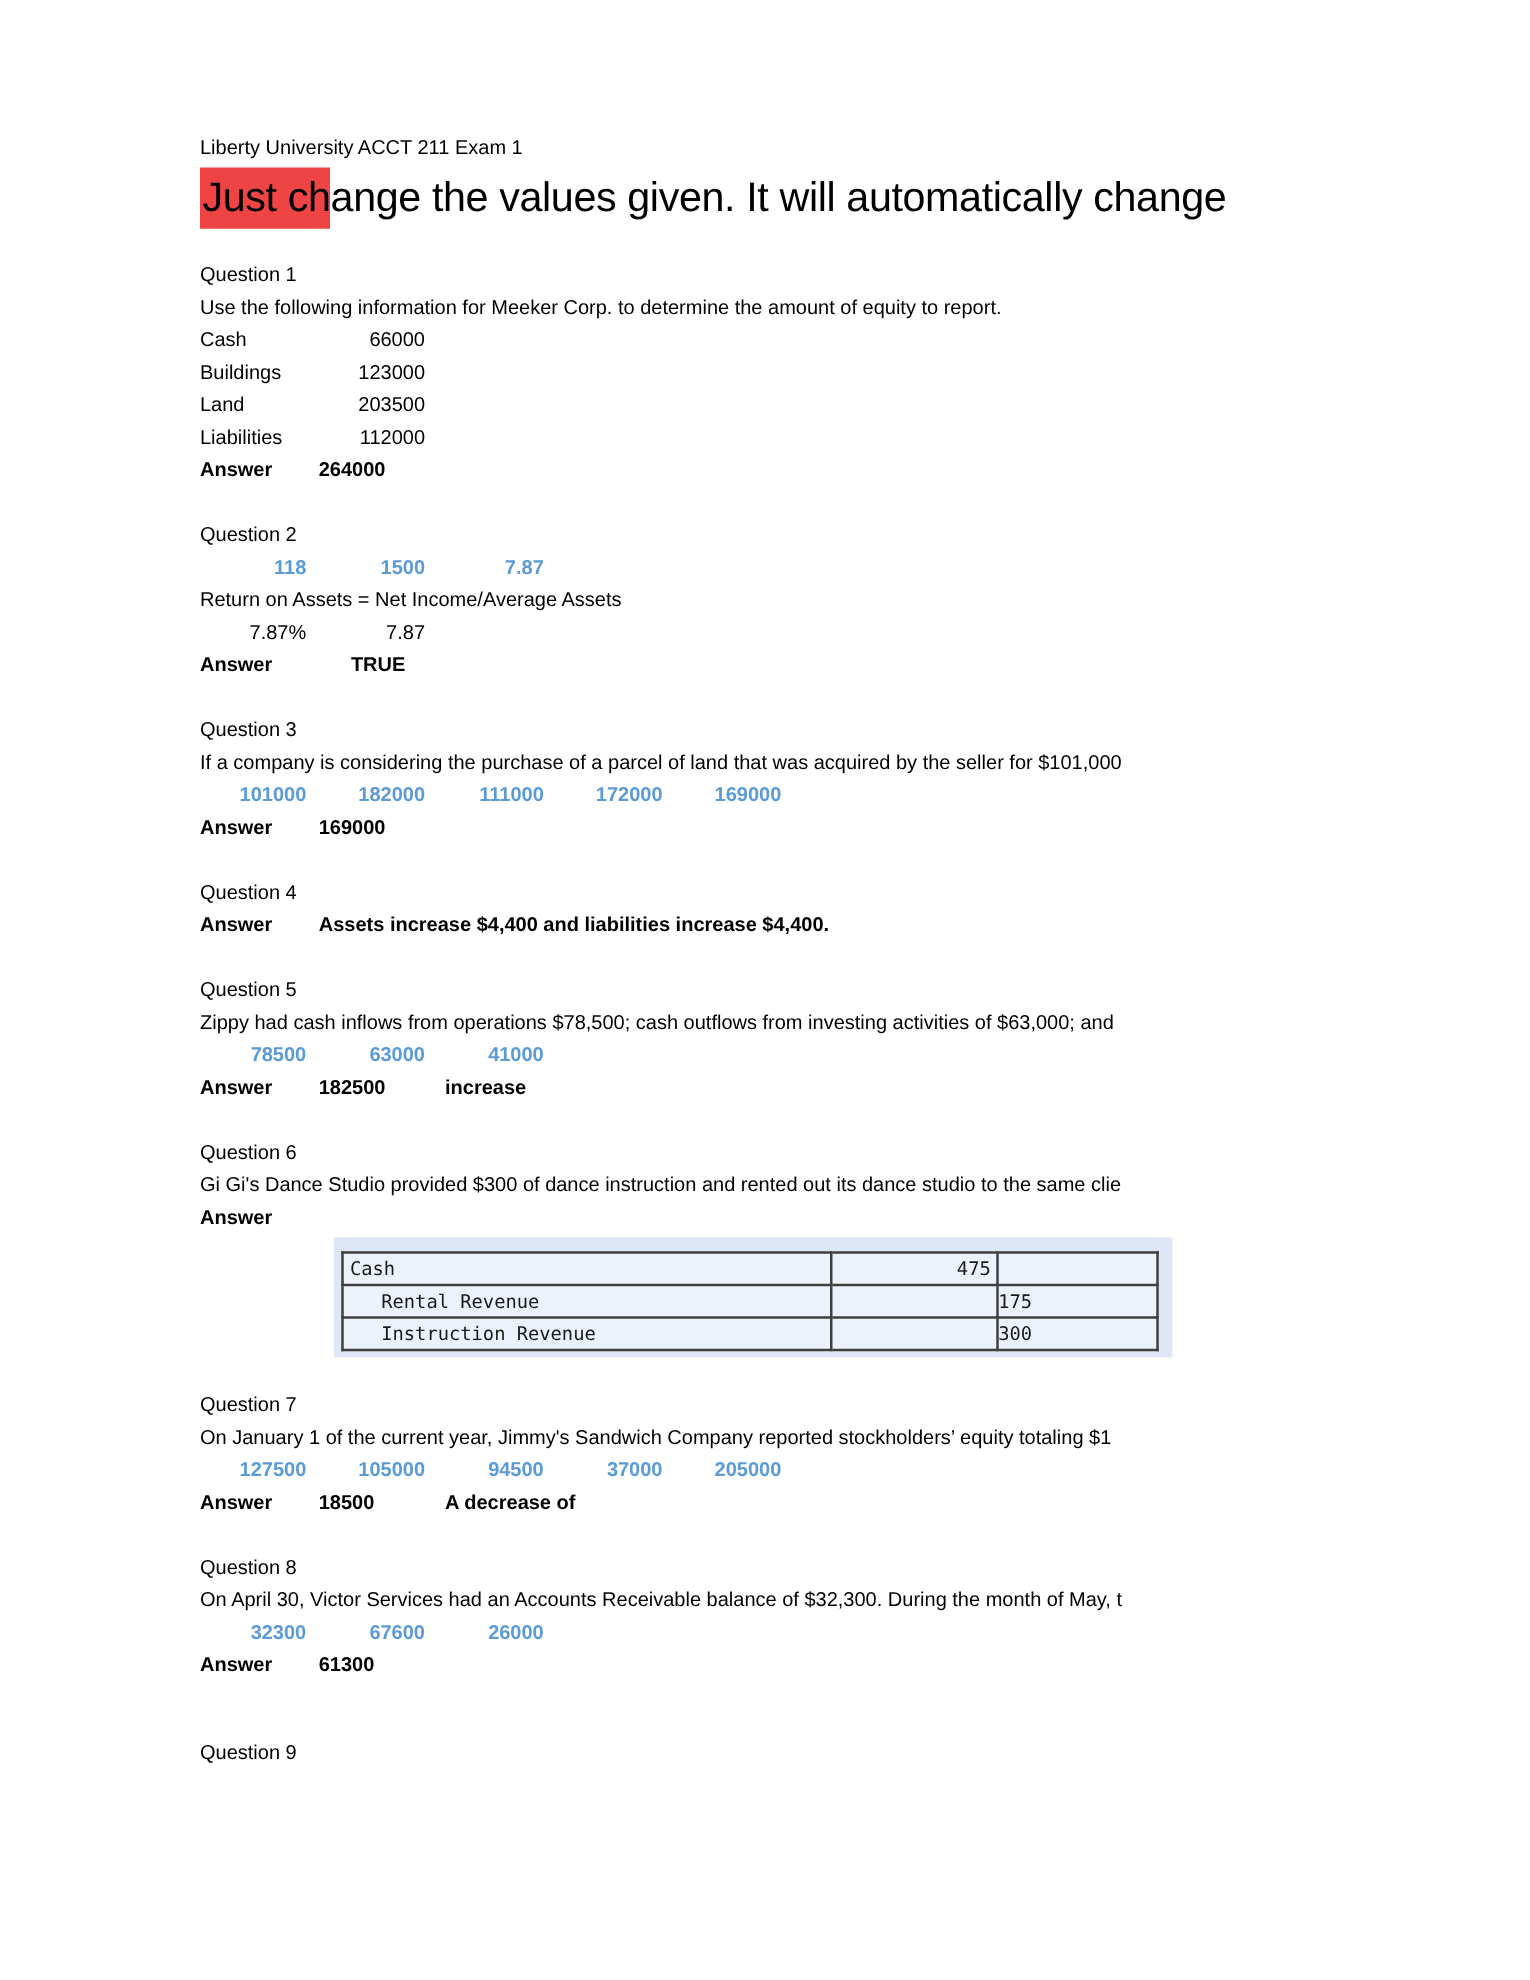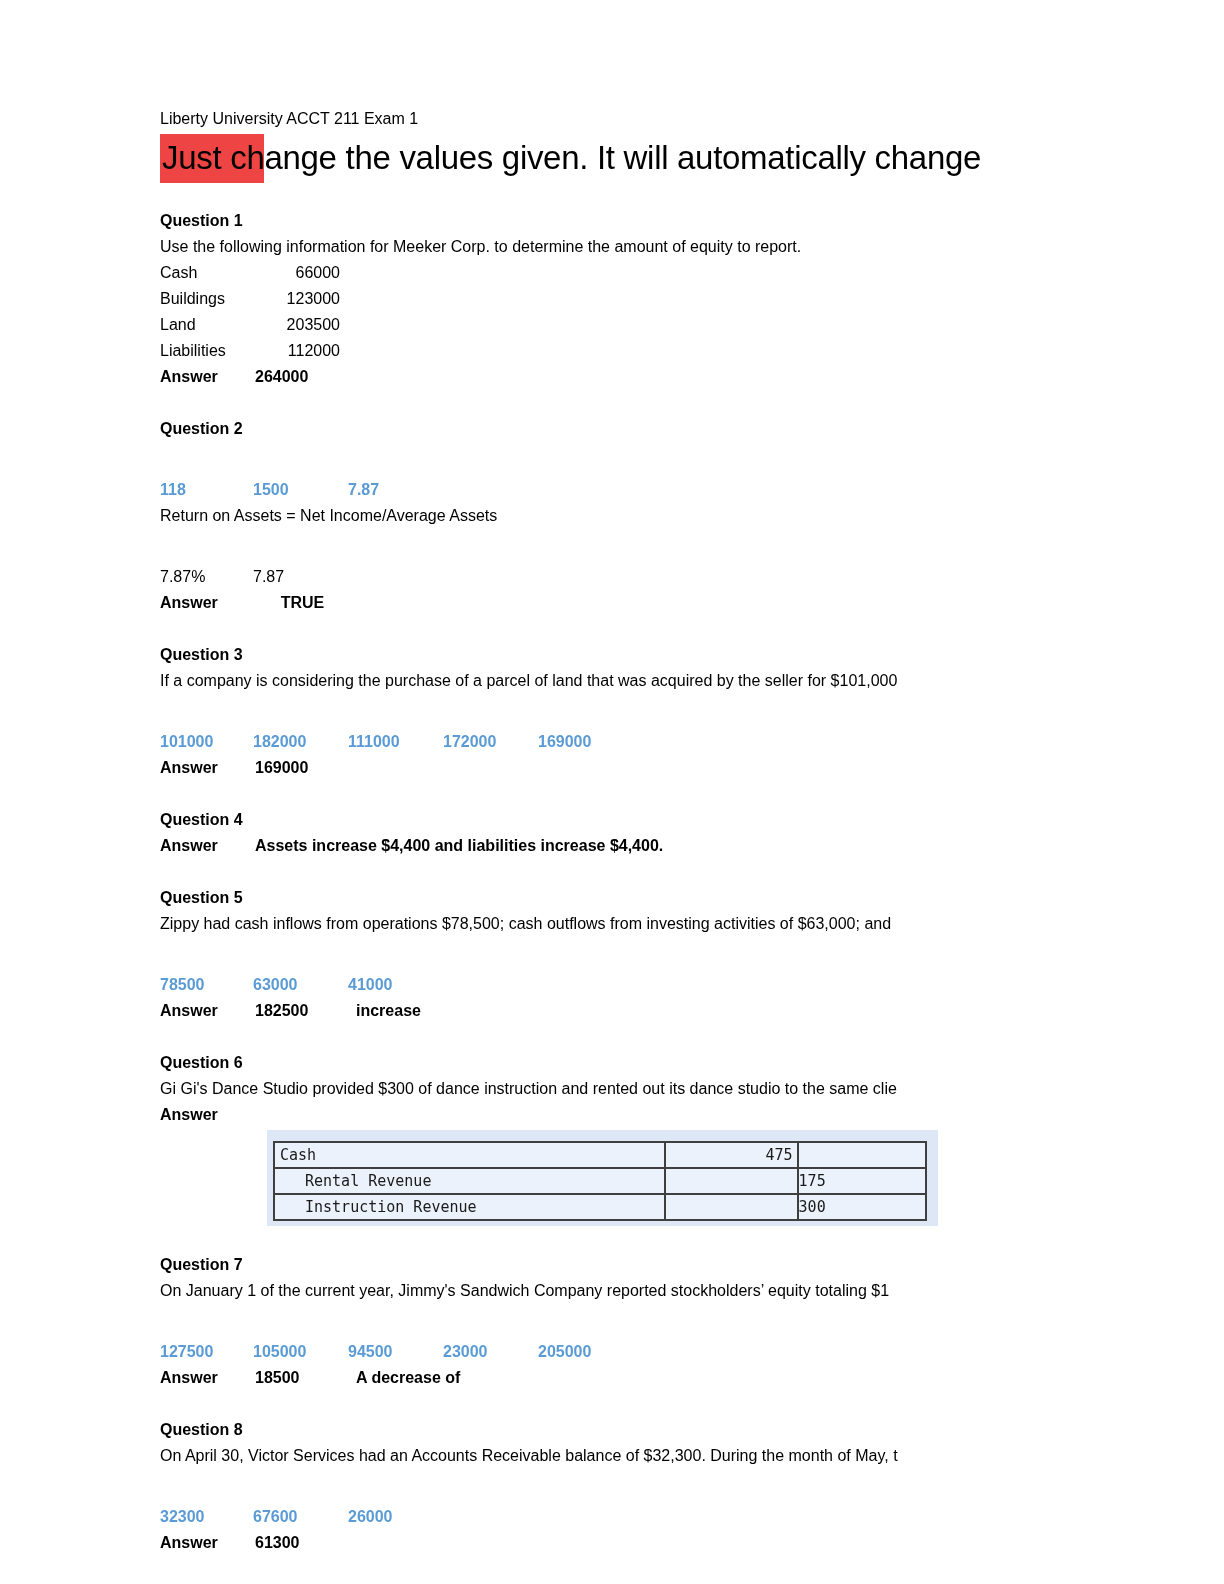"Question 1" .q-heading { font-weight: 700 -> 400 }
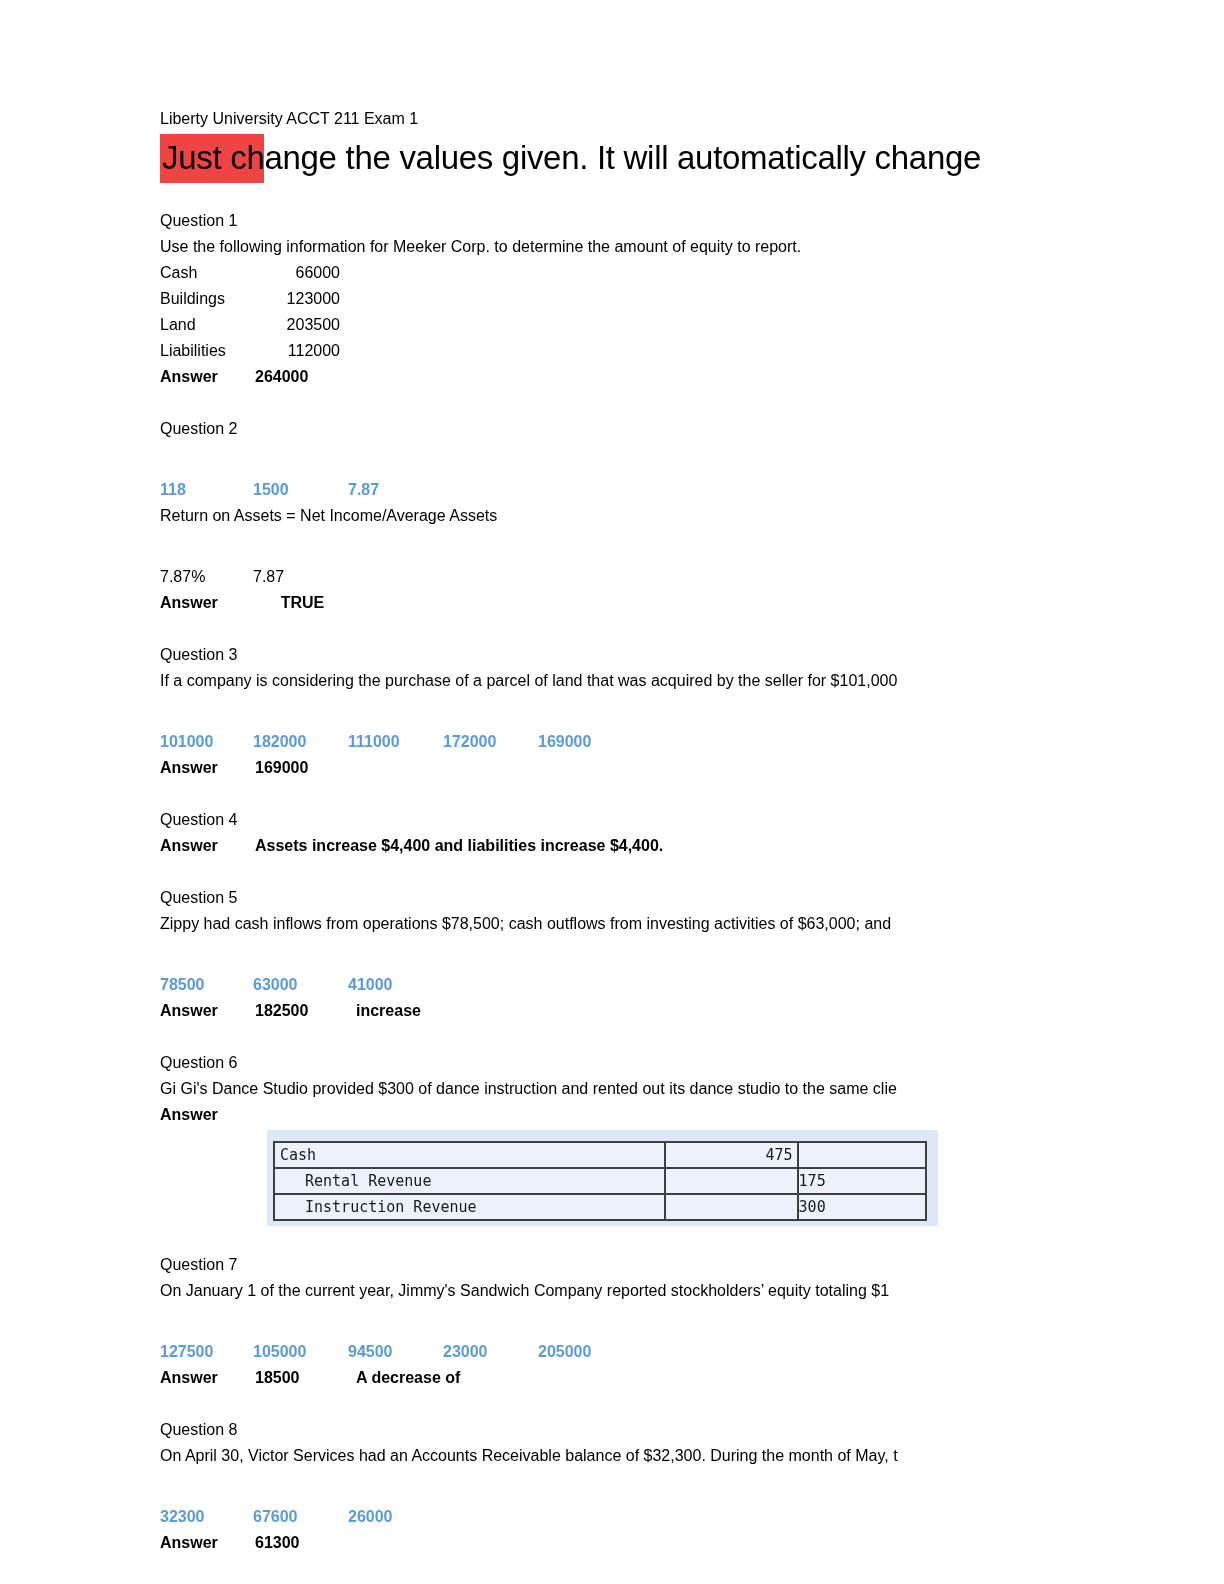"118" .num-row .cell { margin-top: 35px -> none; text-align: none -> right }
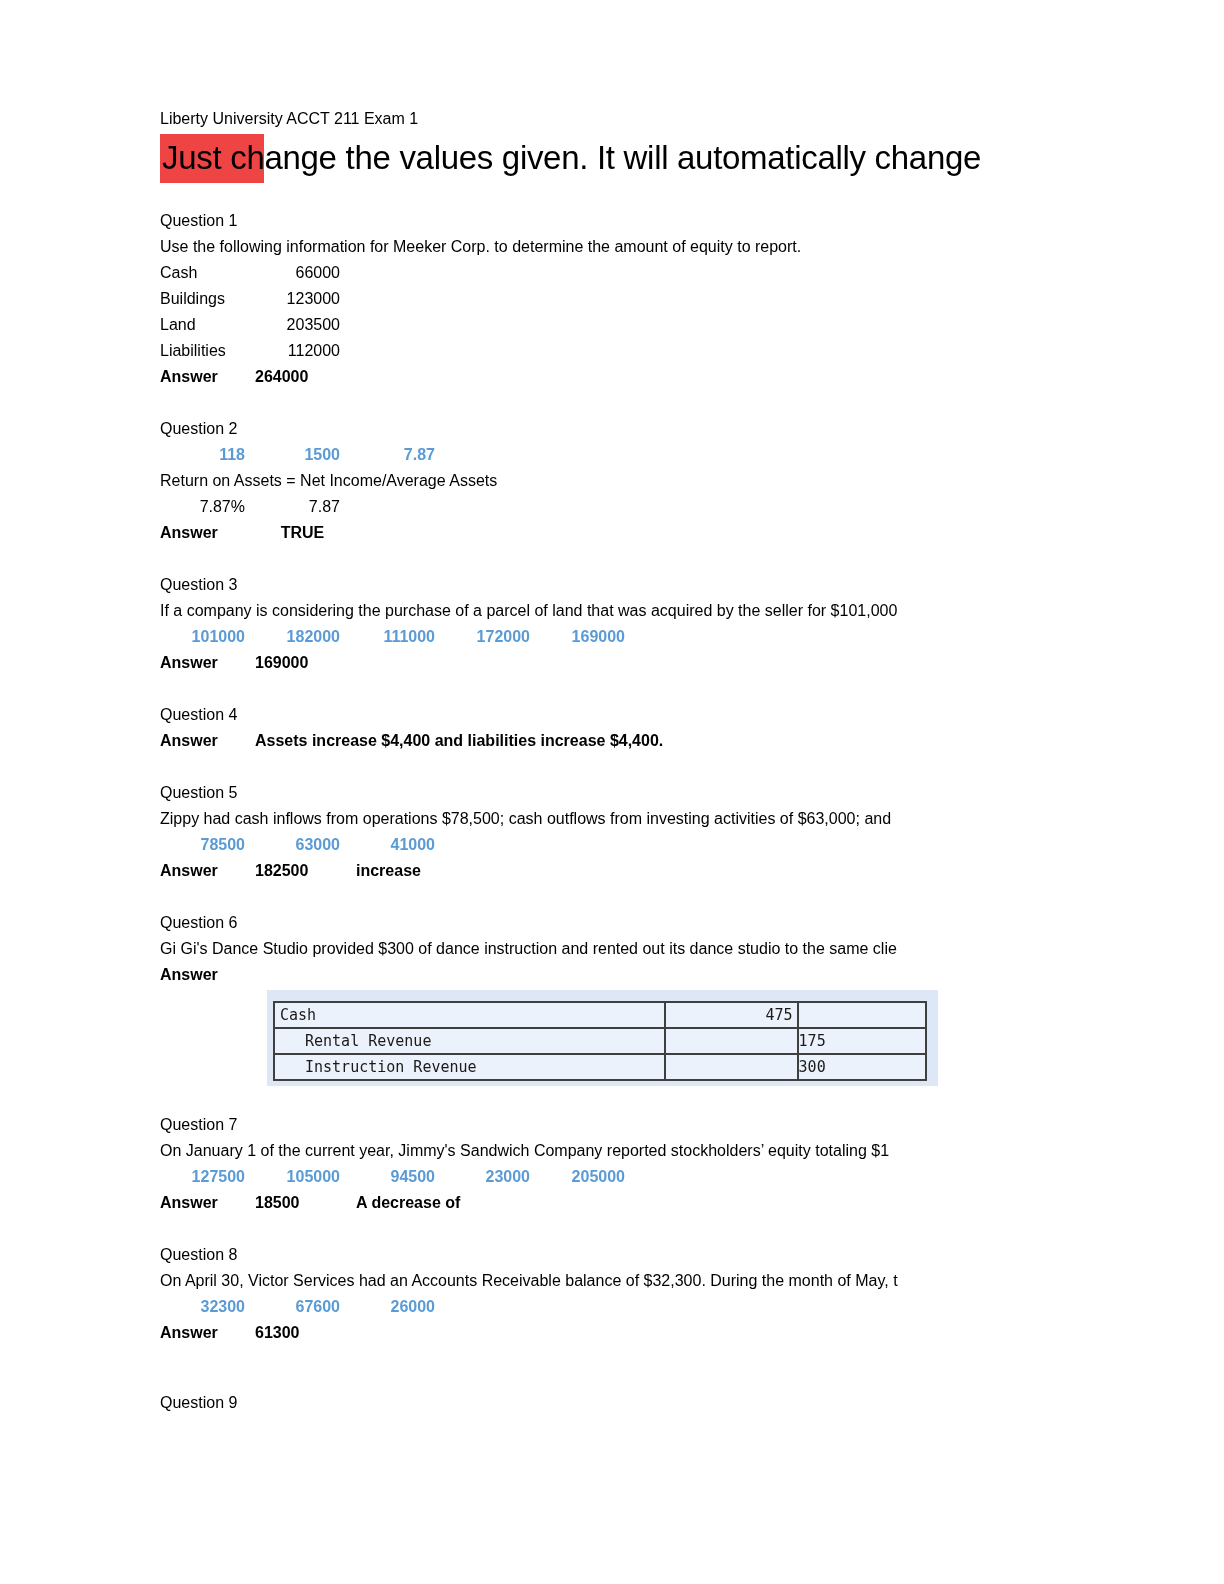"23000" div.cell { text: 23000 -> 37000 }
